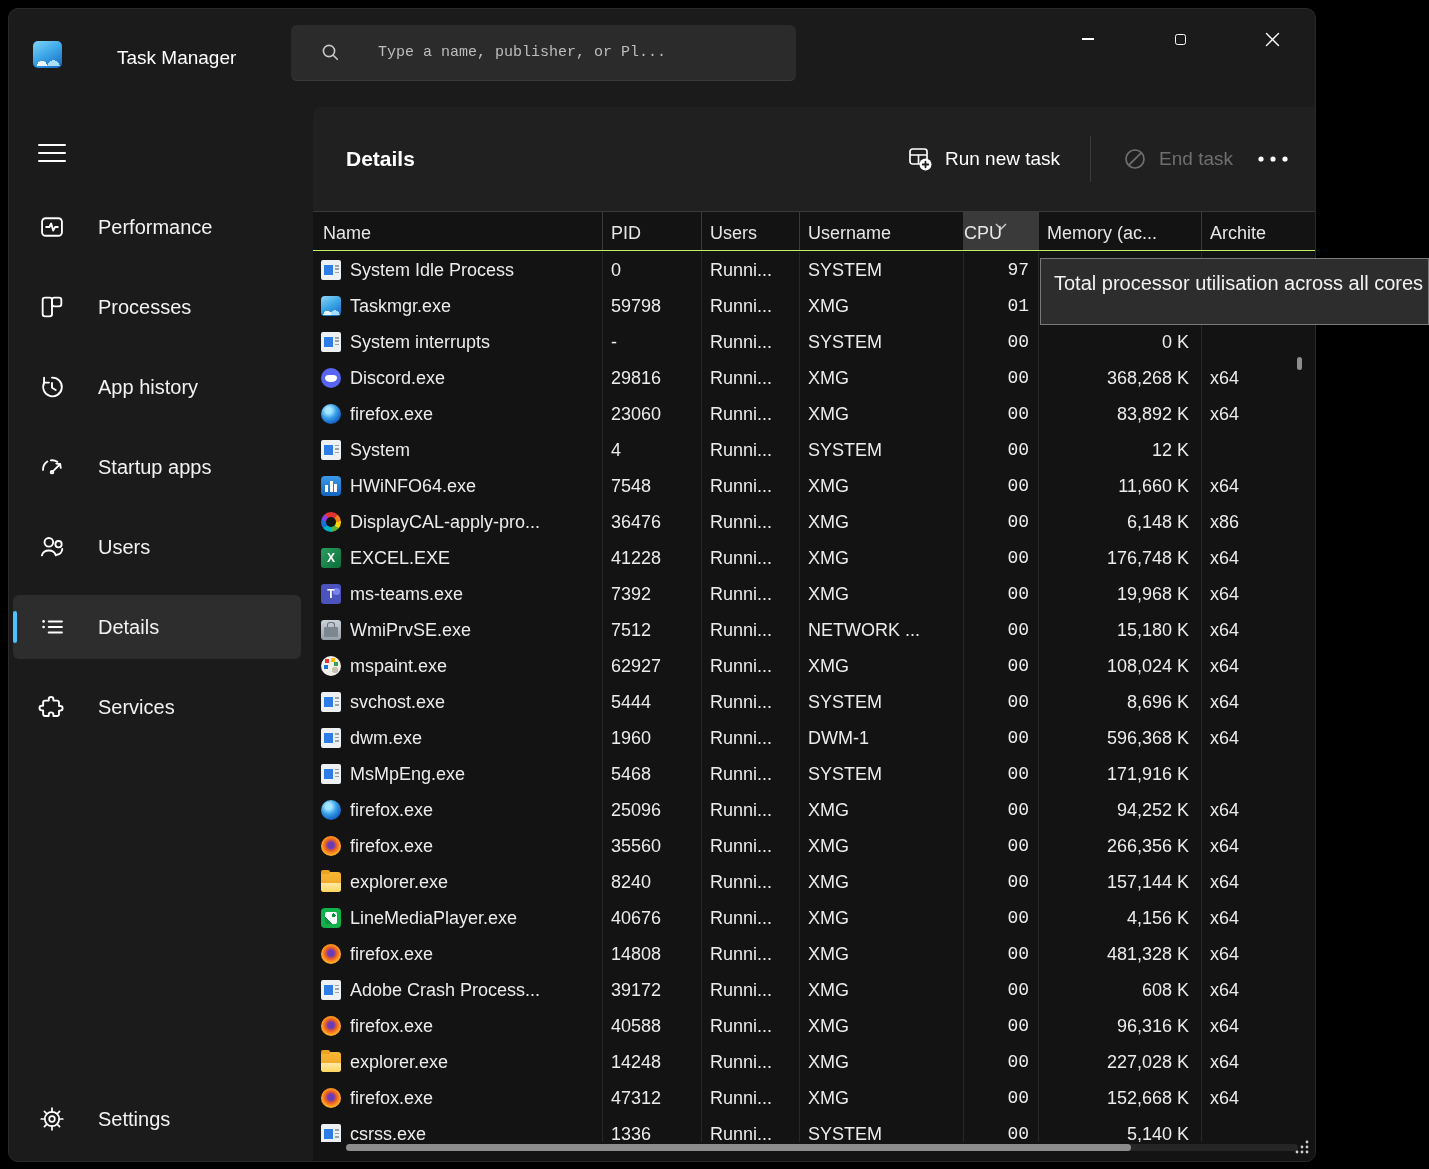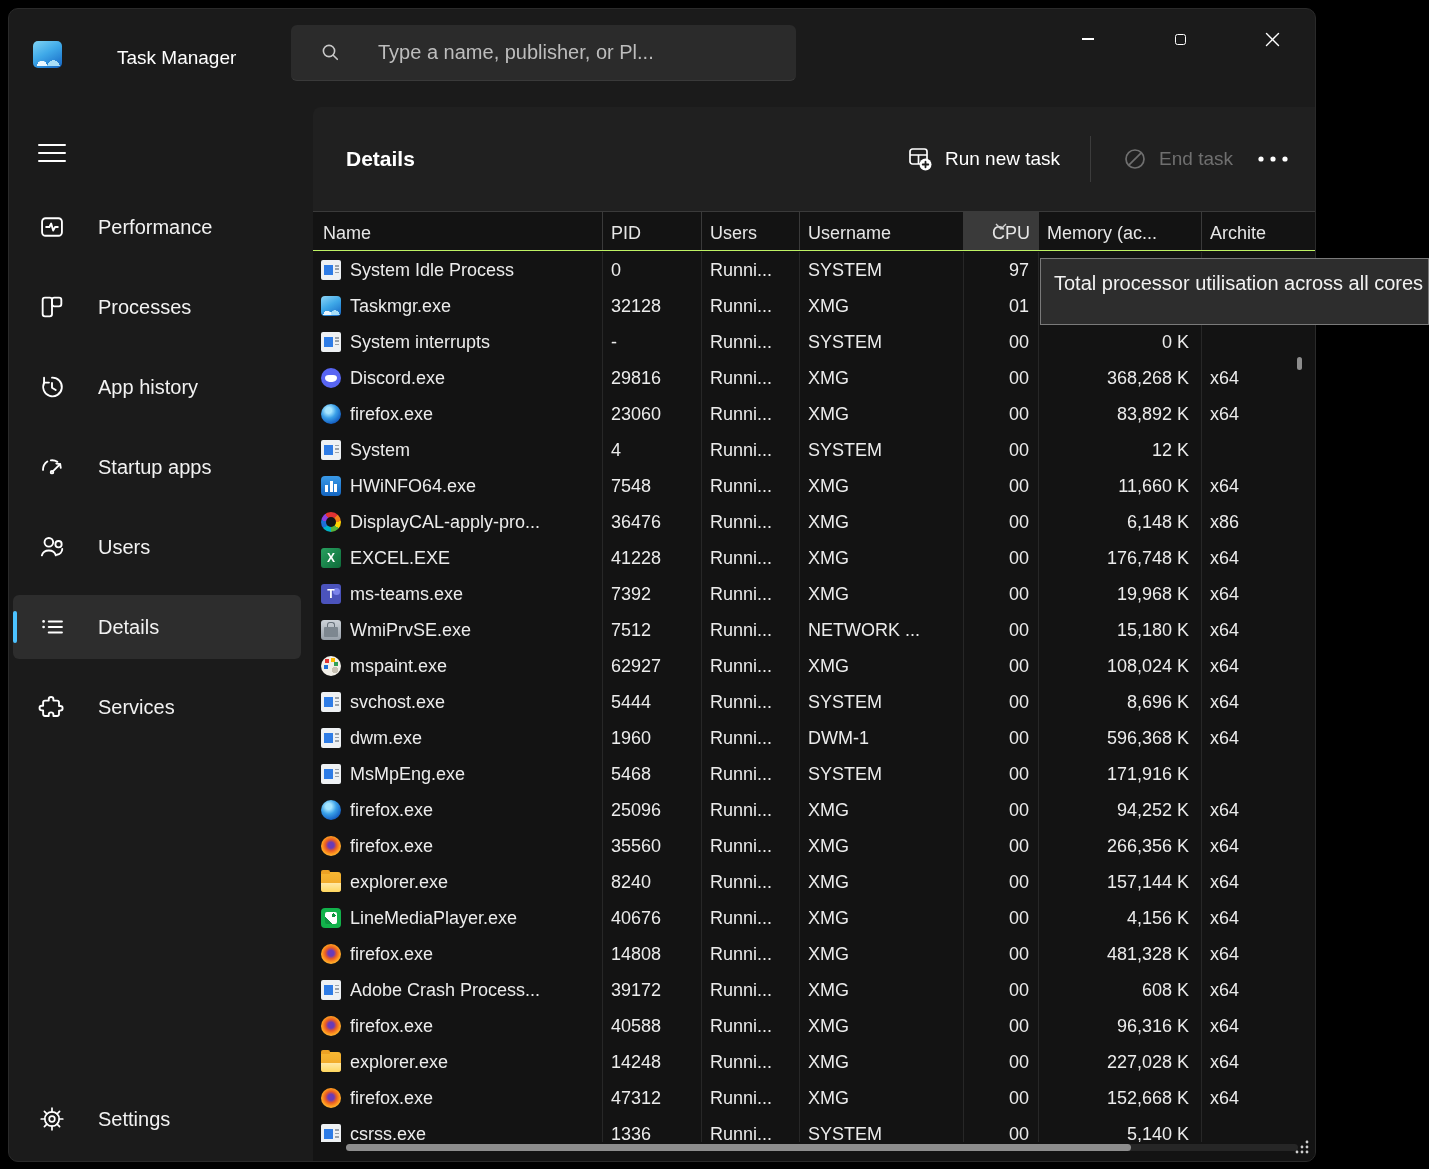"Type a name, publisher, or" .searchbox input { font-family: Liberation Sans, sans-serif -> Liberation Mono, monospace; font-size: 20px -> 15px }
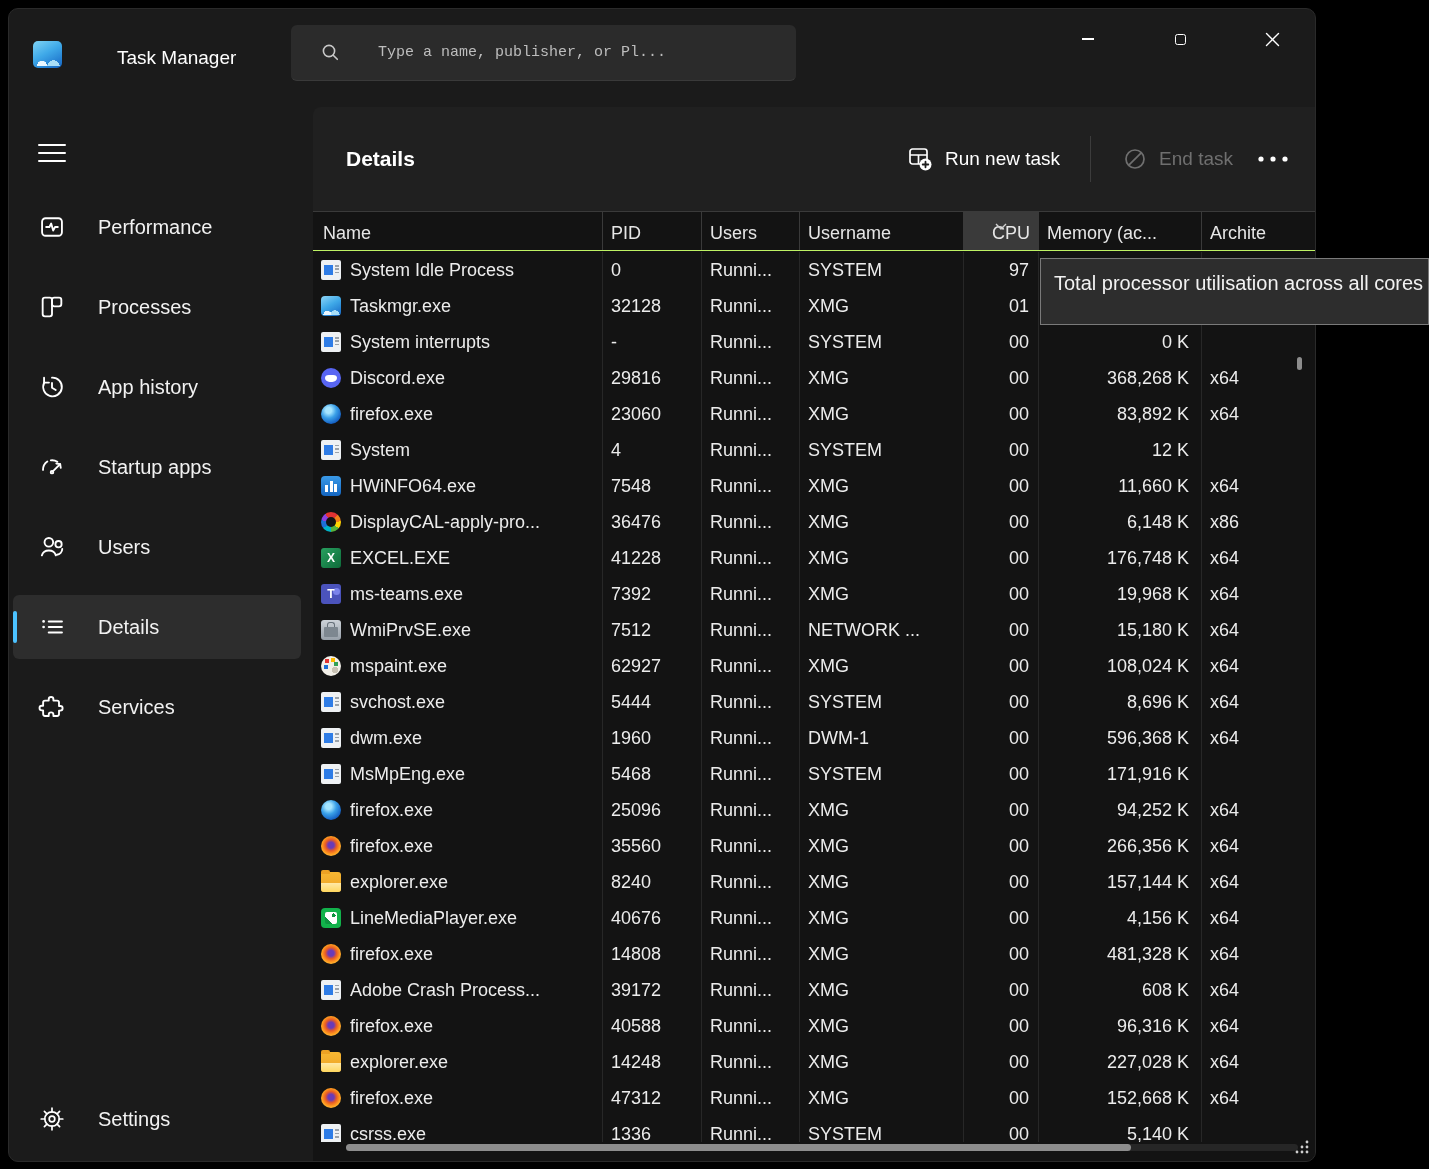"CPU" .hc.sorted { justify-content: flex-end -> flex-start }
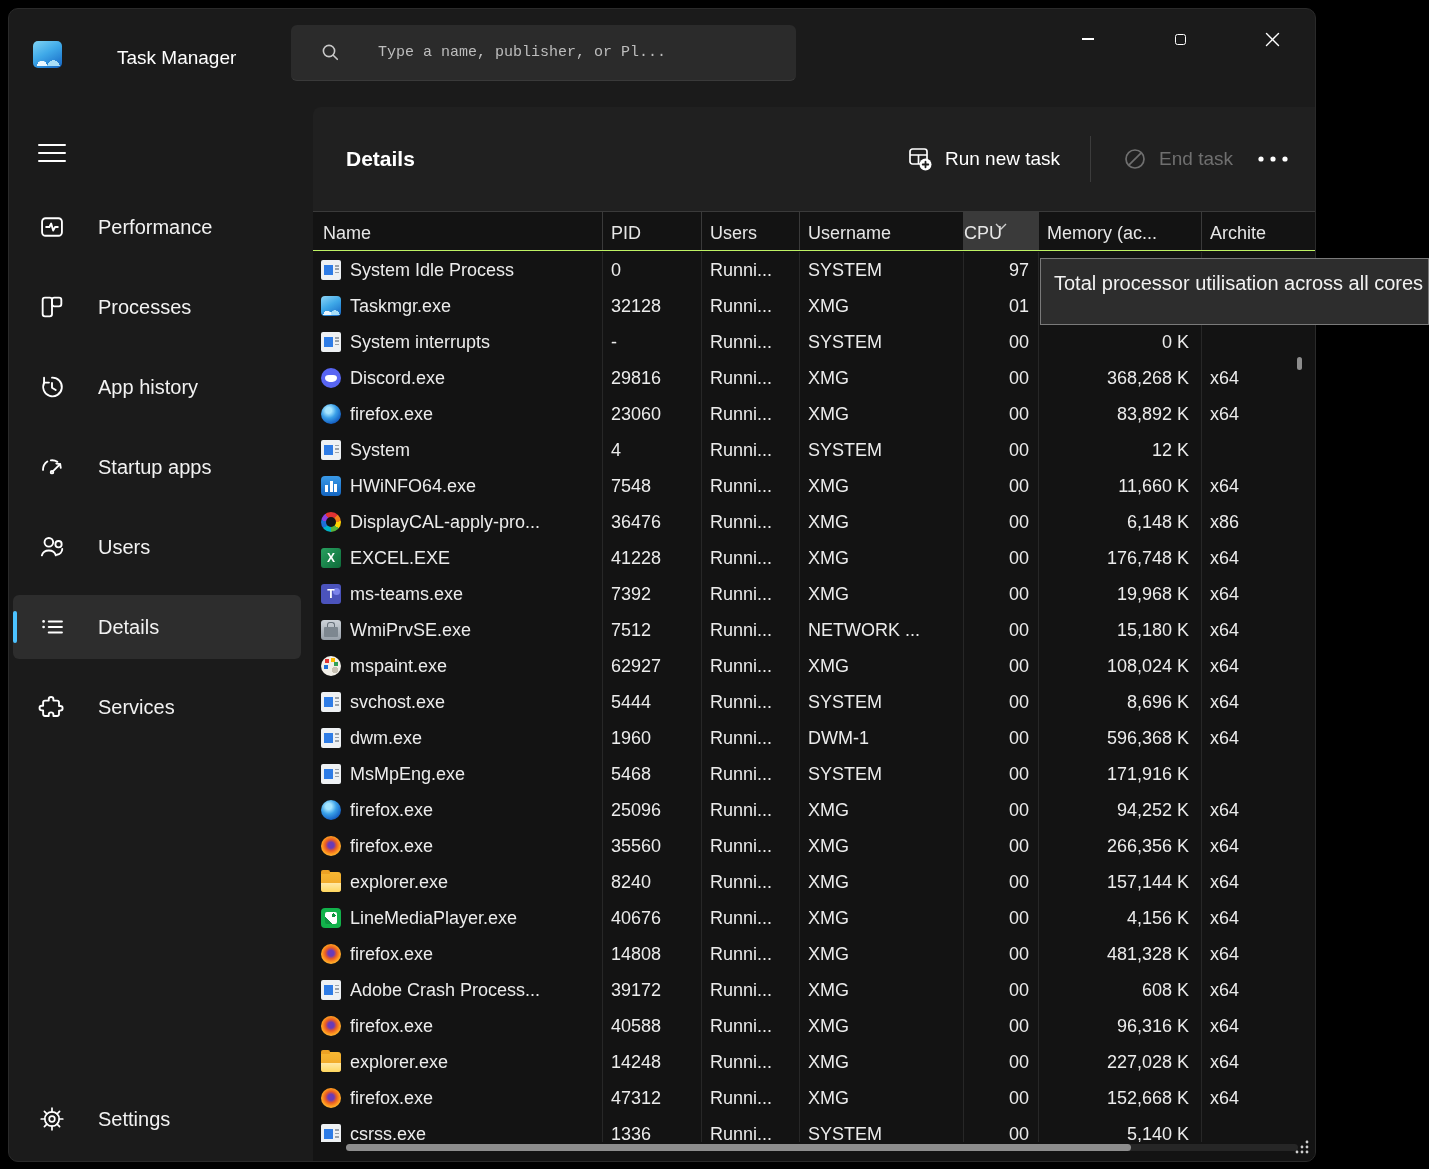"97" .cell.num { font-family: none -> Liberation Mono, monospace }
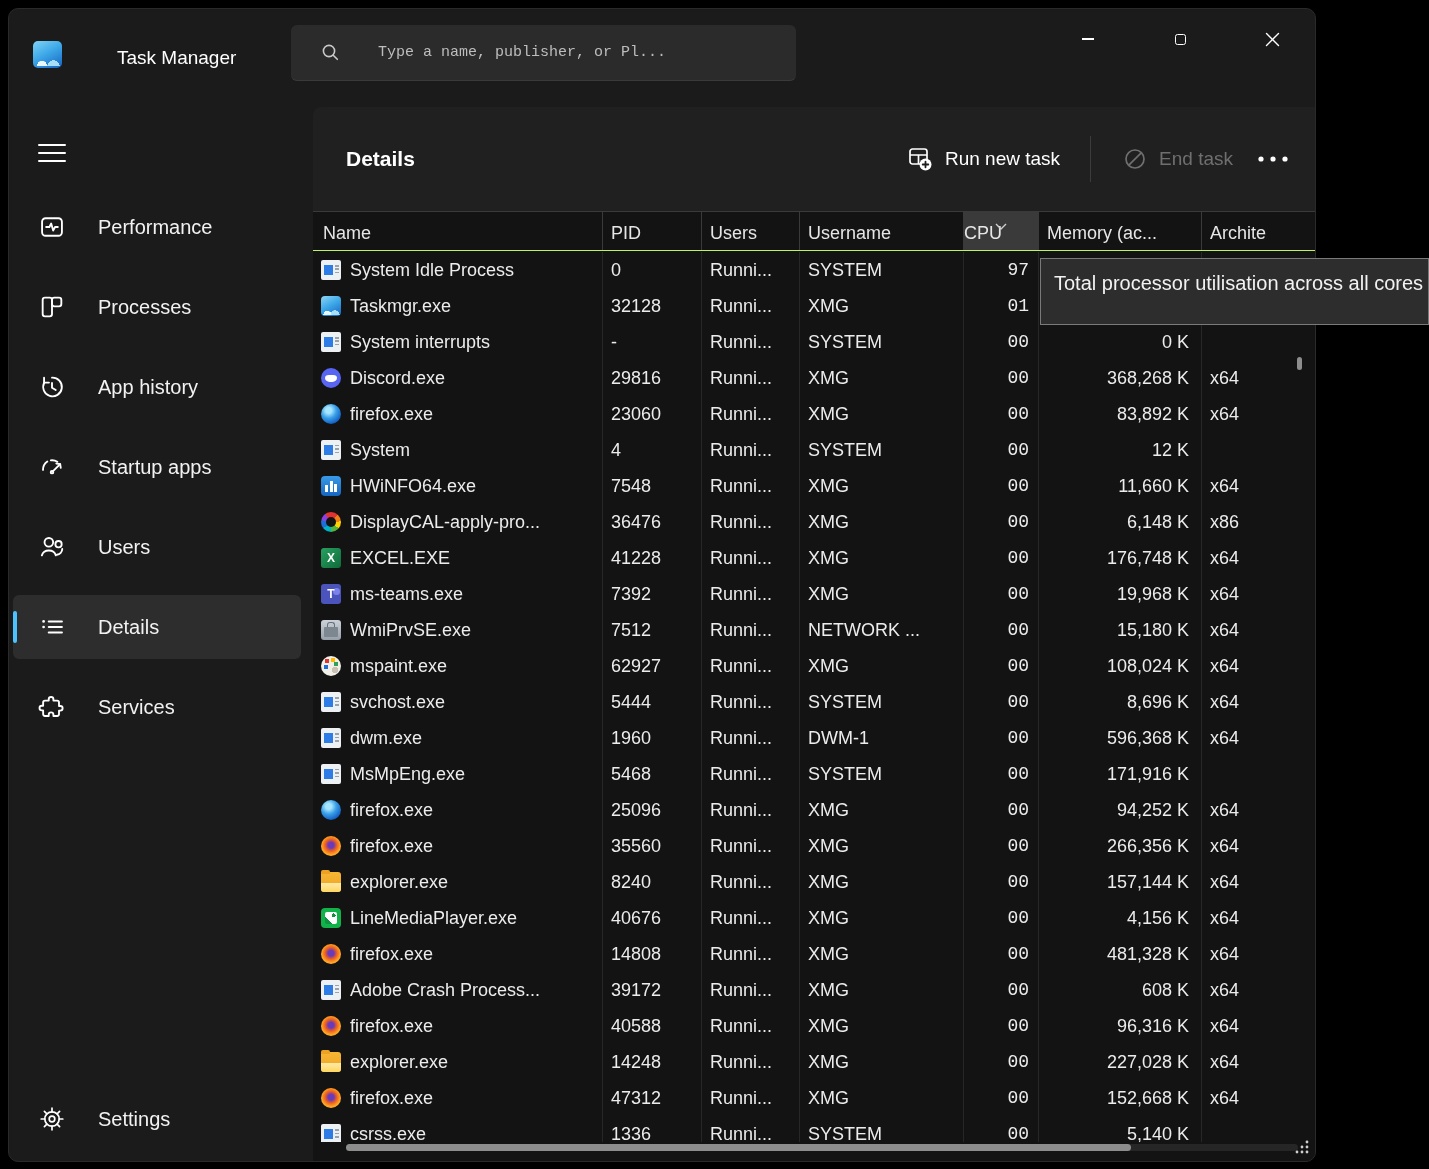"32128" div.cell { text: 32128 -> 59798 }
